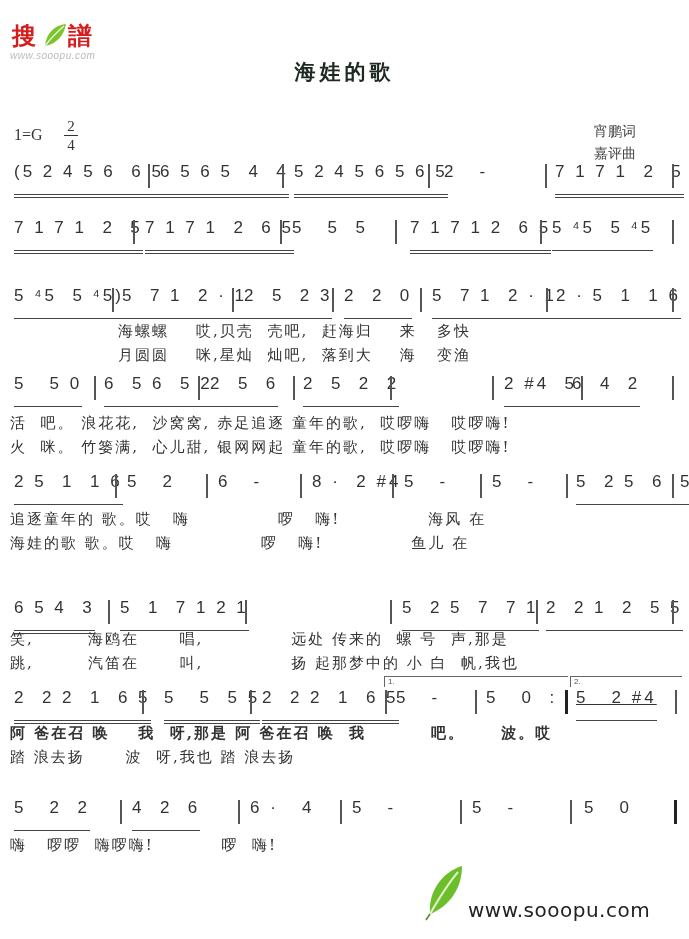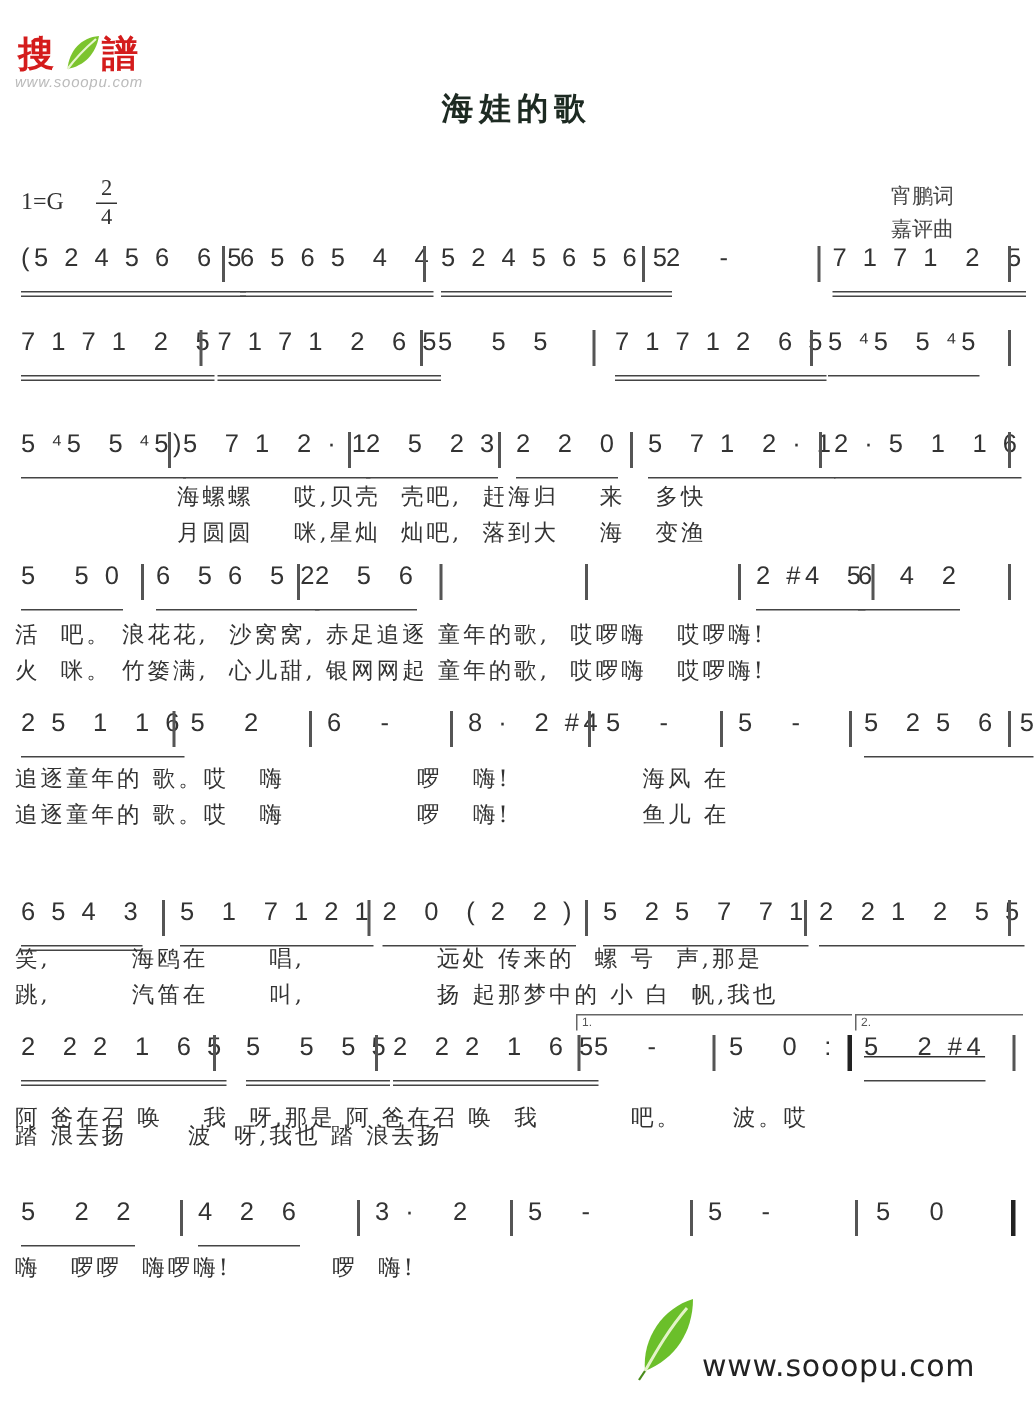"2 5 2 2" span.seg { html: none -> <span>2 5 2 2</span> }
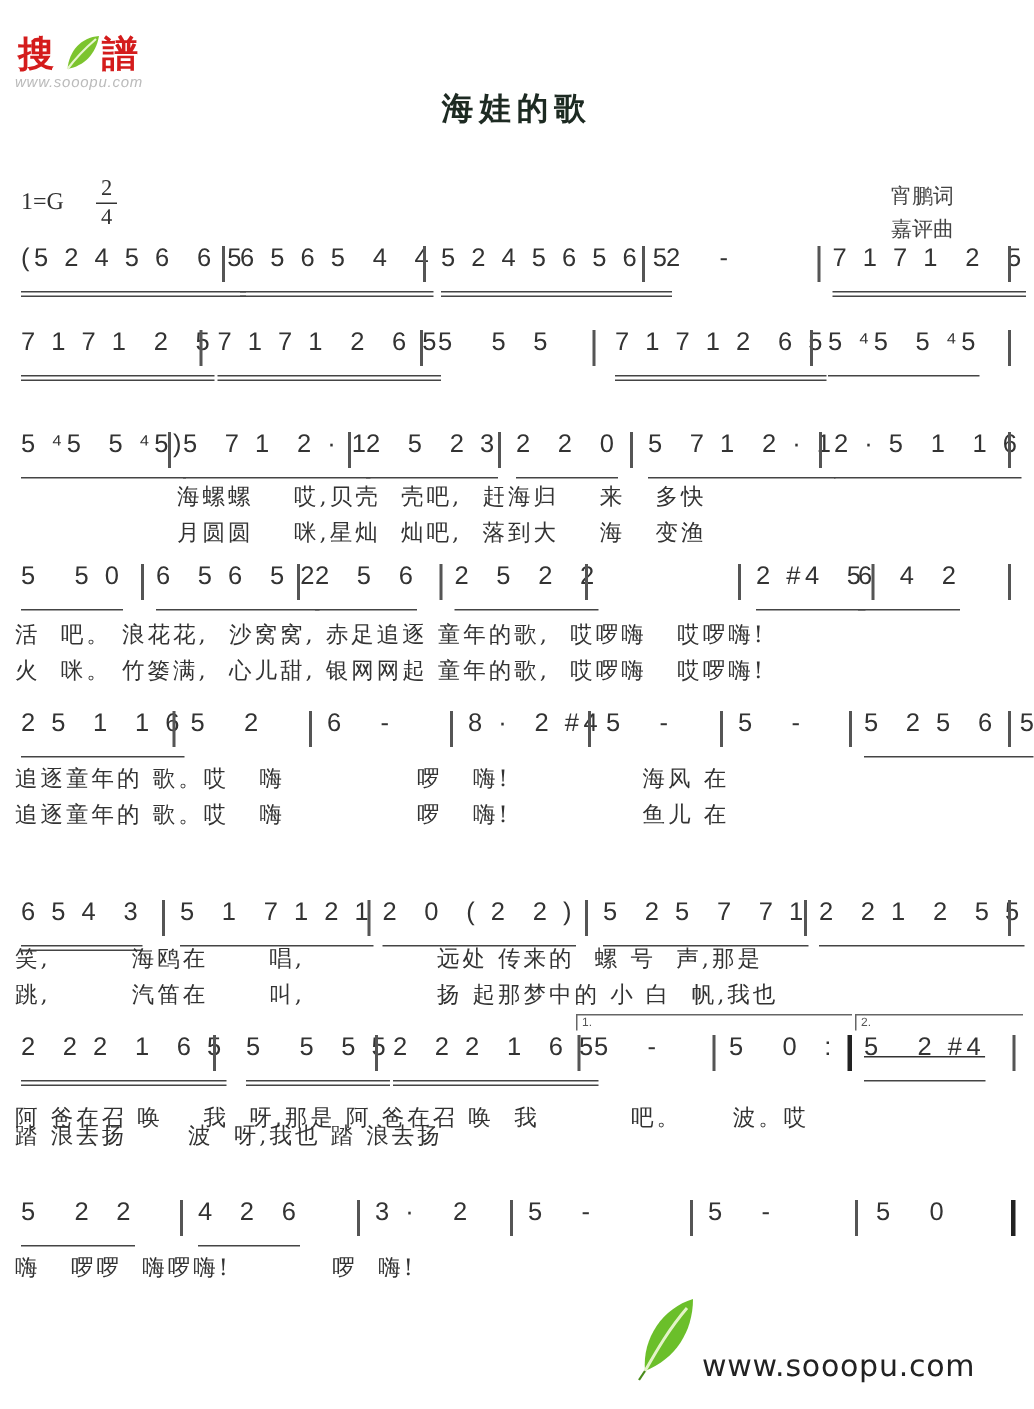"追逐童年的 歌。哎 嗨 啰 嗨! 鱼儿" div.lyric { text: 追逐童年的 -> 海娃的歌 }
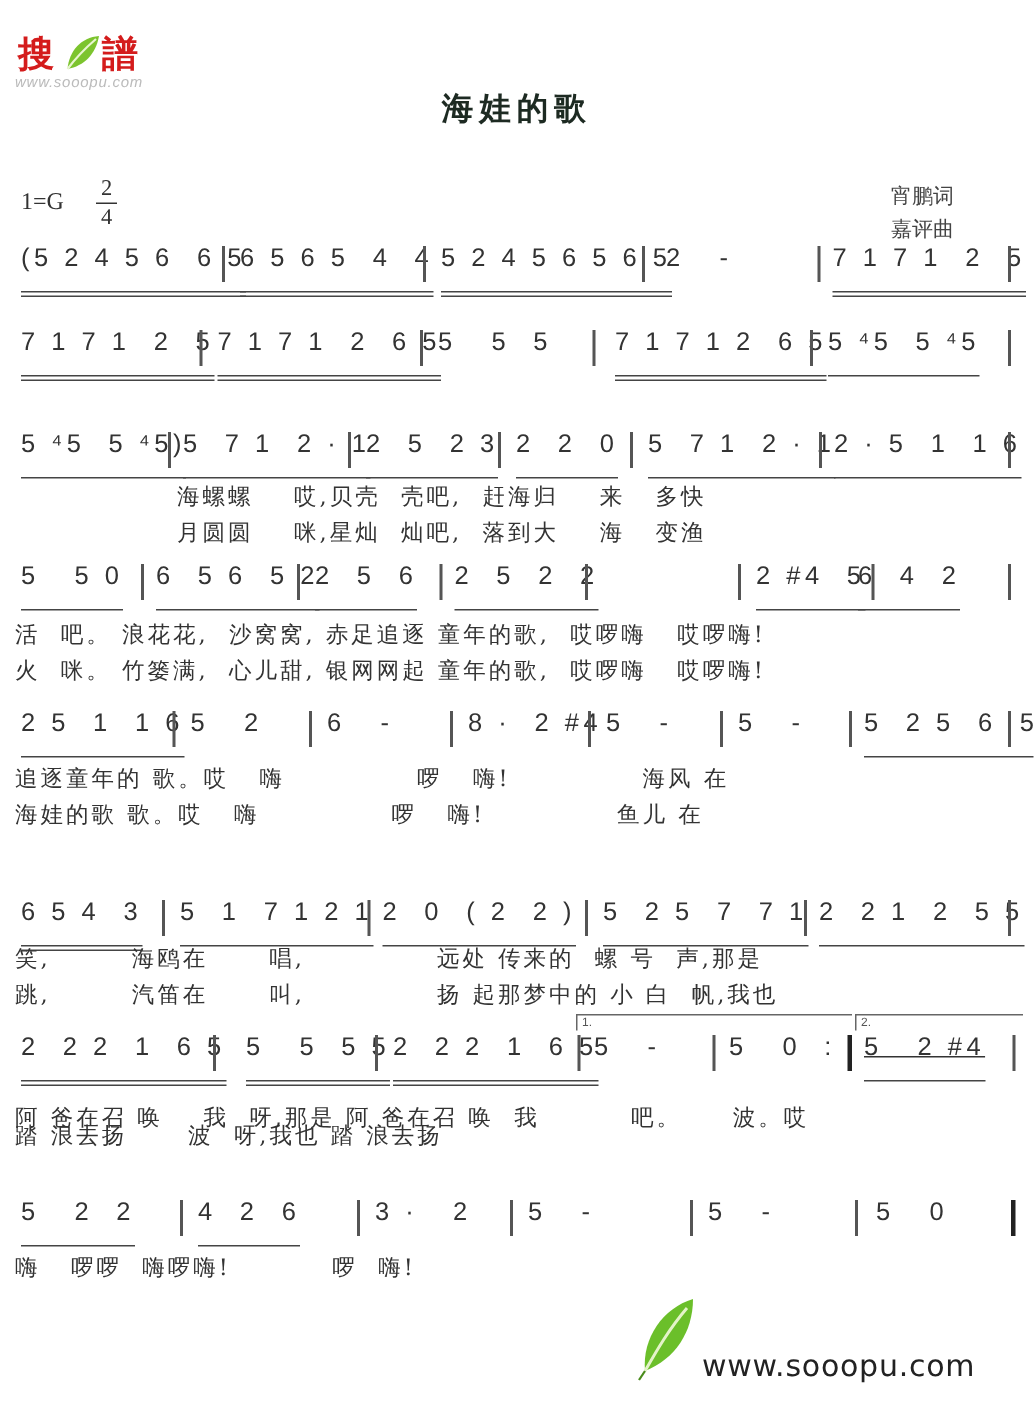"2 0 ( 2 2" span.seg { html: <span>2 0 ( 2 2 )</span> -> none }
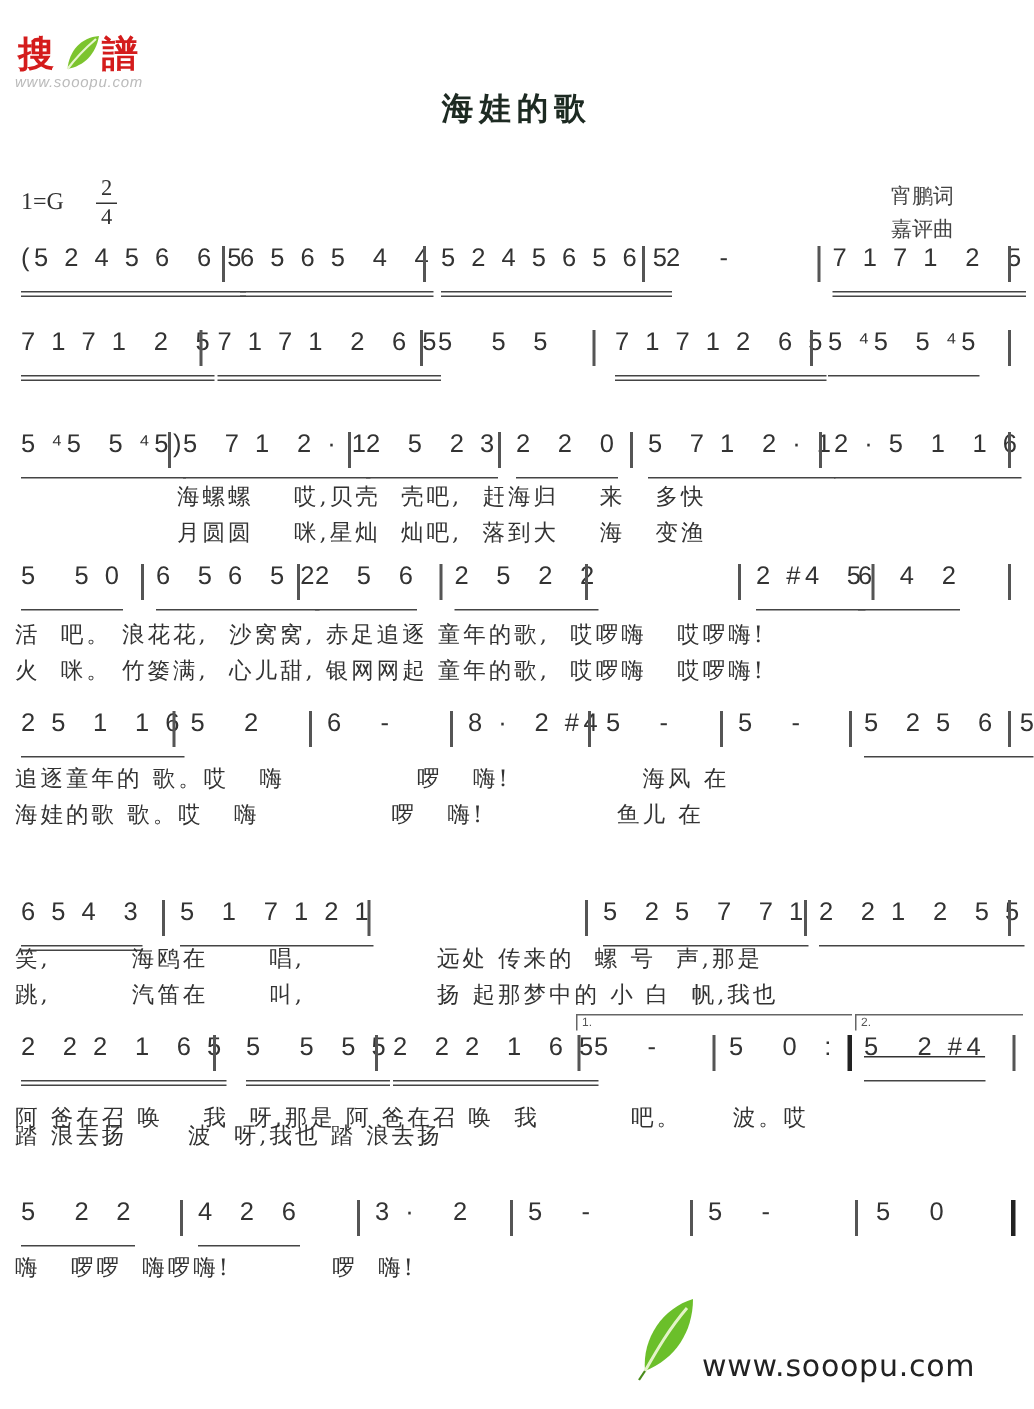"阿 爸在召 唤 我 呀,那是" div.lyric { font-weight: none -> bold; top: 48px -> 36px }
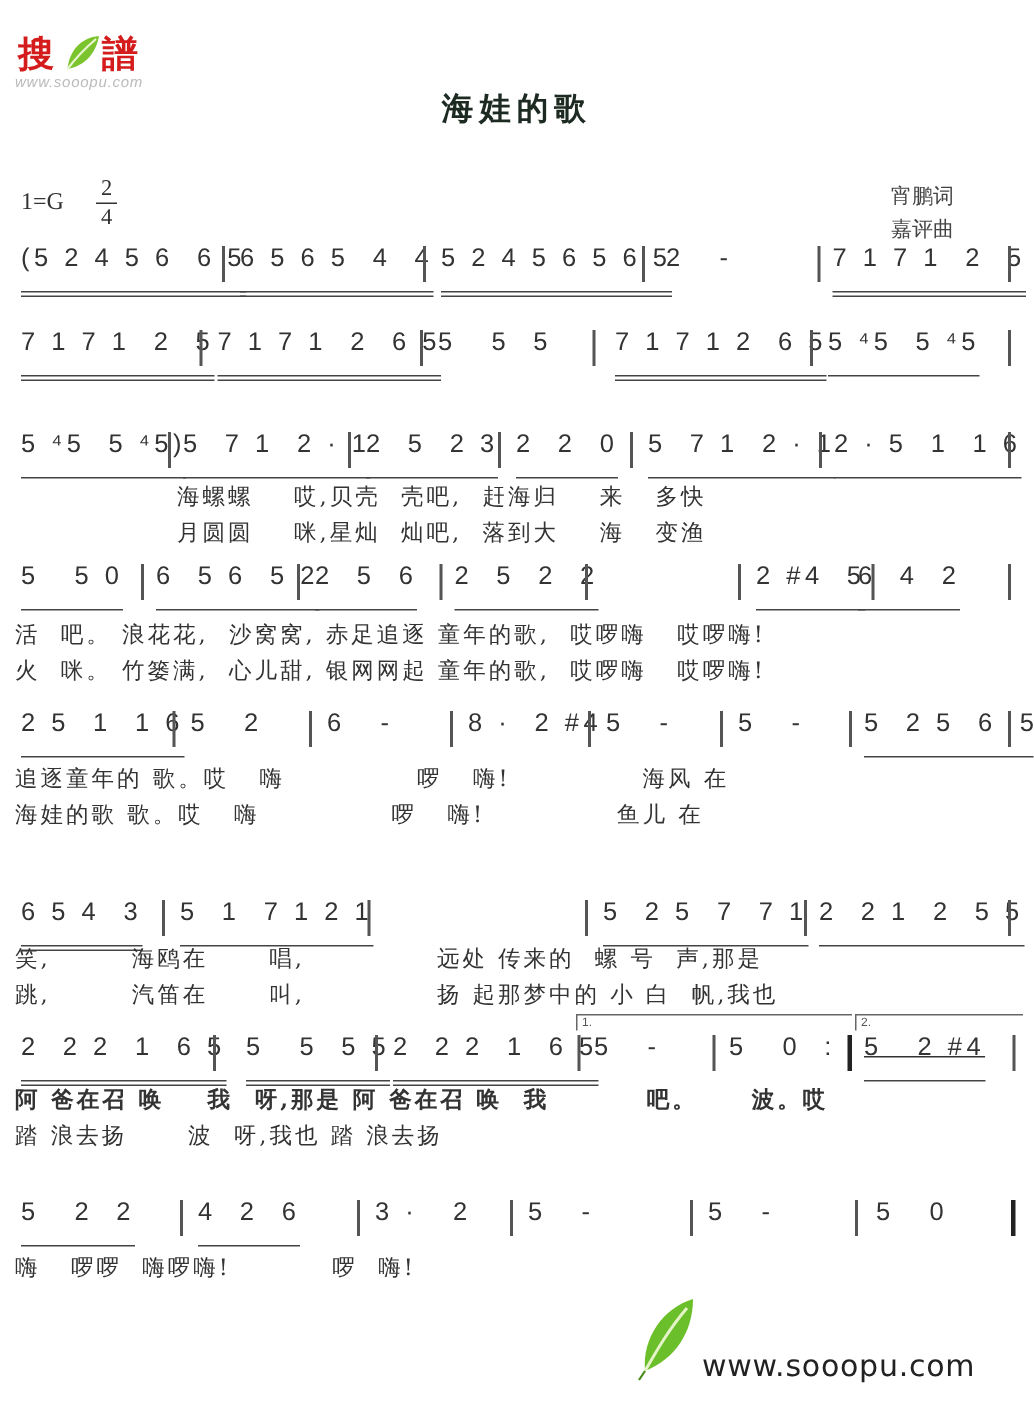"3 · 2" span.seg { text: 3 ·   2 -> 6 ·   4 }
